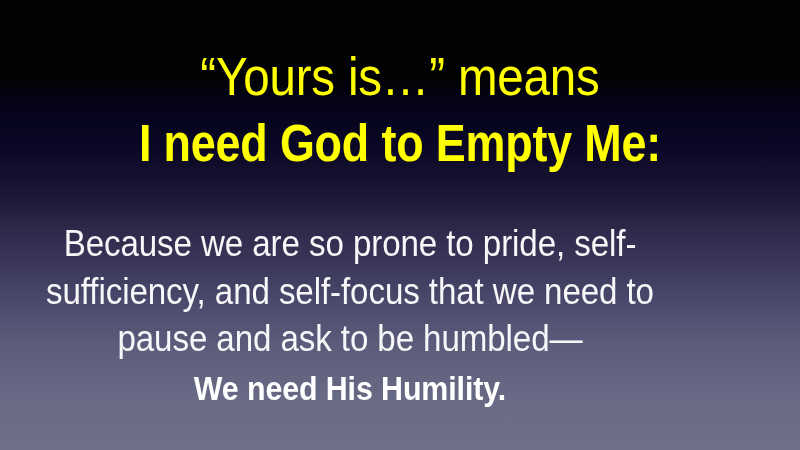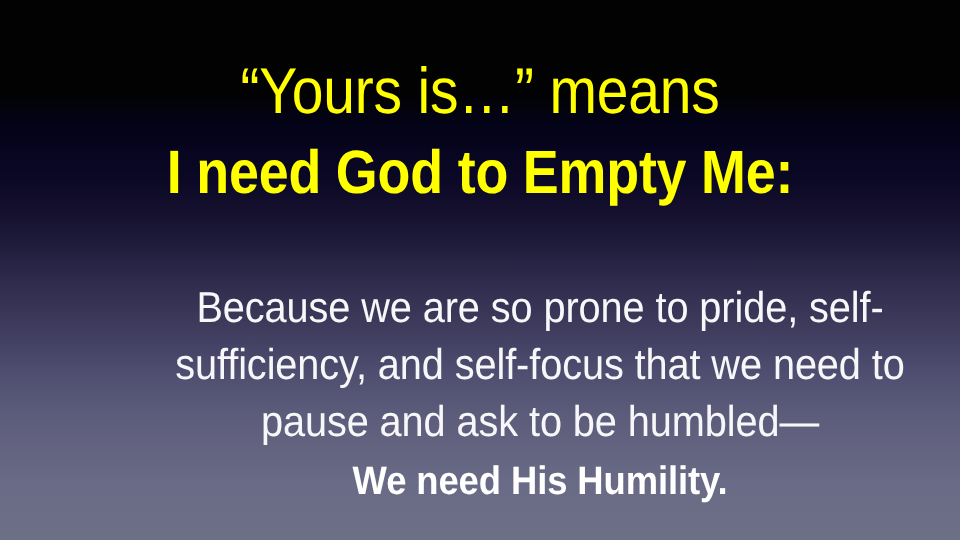"“Yours is…” means" #content { align-items: flex-end -> flex-start }
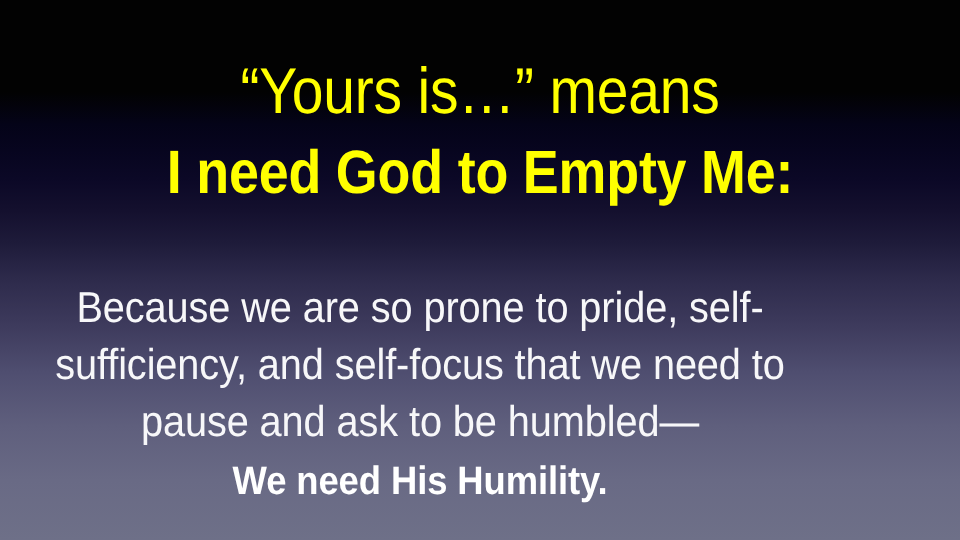"Because we are so prone" .body-block { margin-top: 60px -> 48px }
